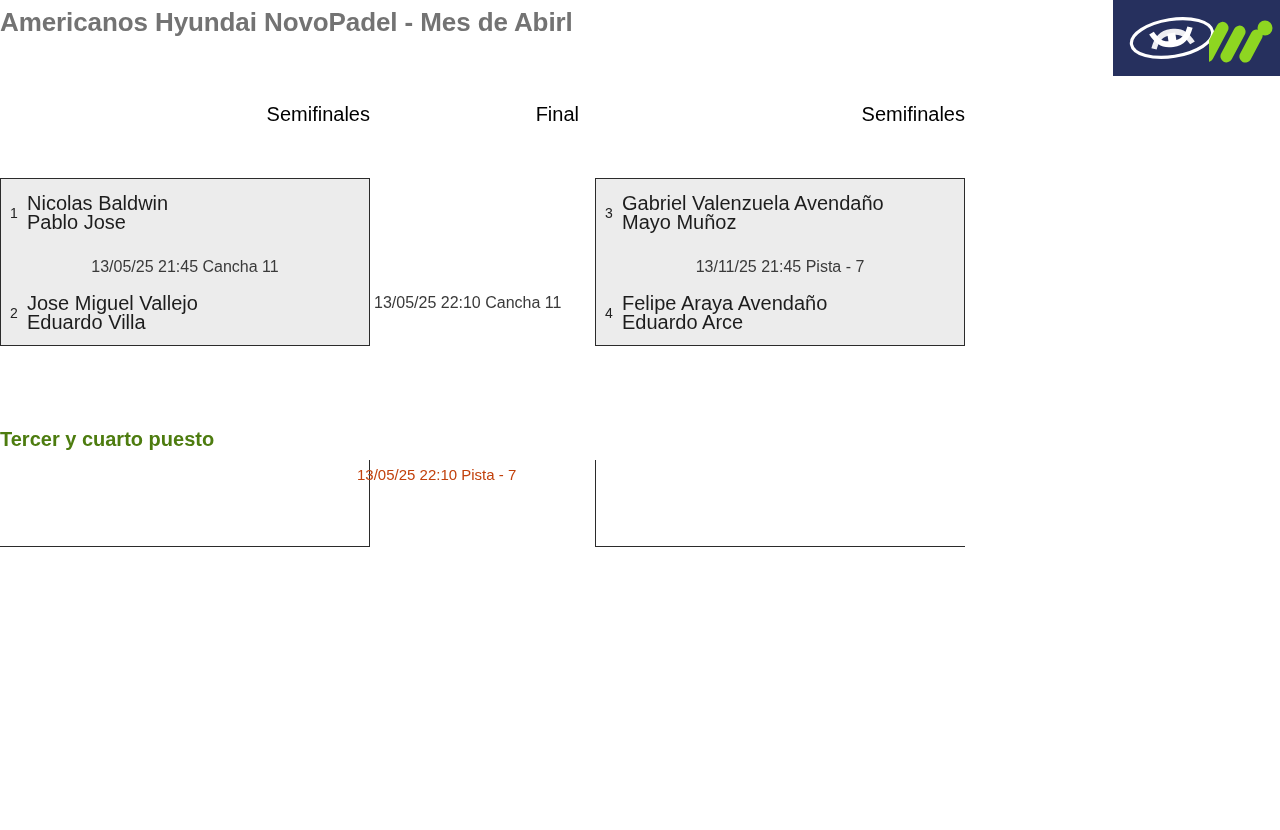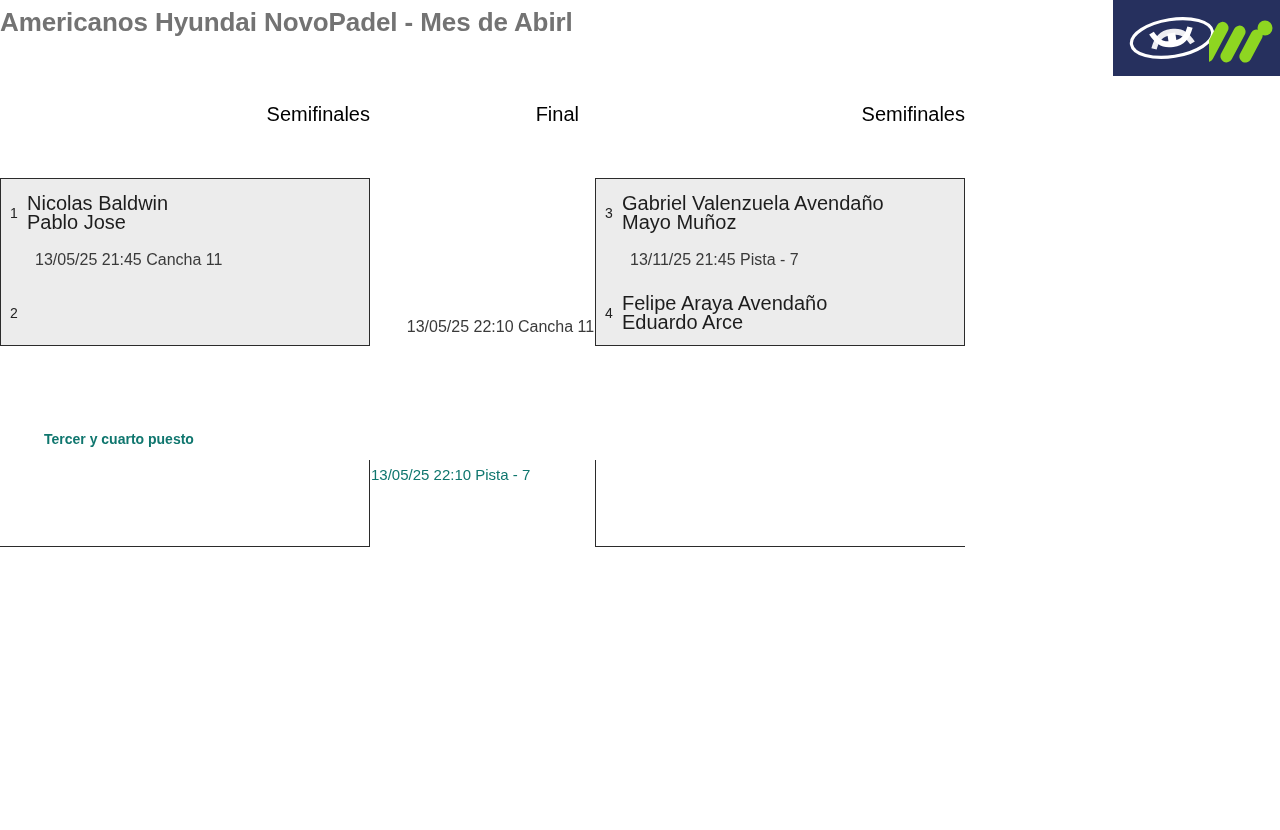"13/05/25 21:45 Cancha 11" .match-meta { margin-left: 34px -> none; text-align: left -> center; top: 72px -> 79px }
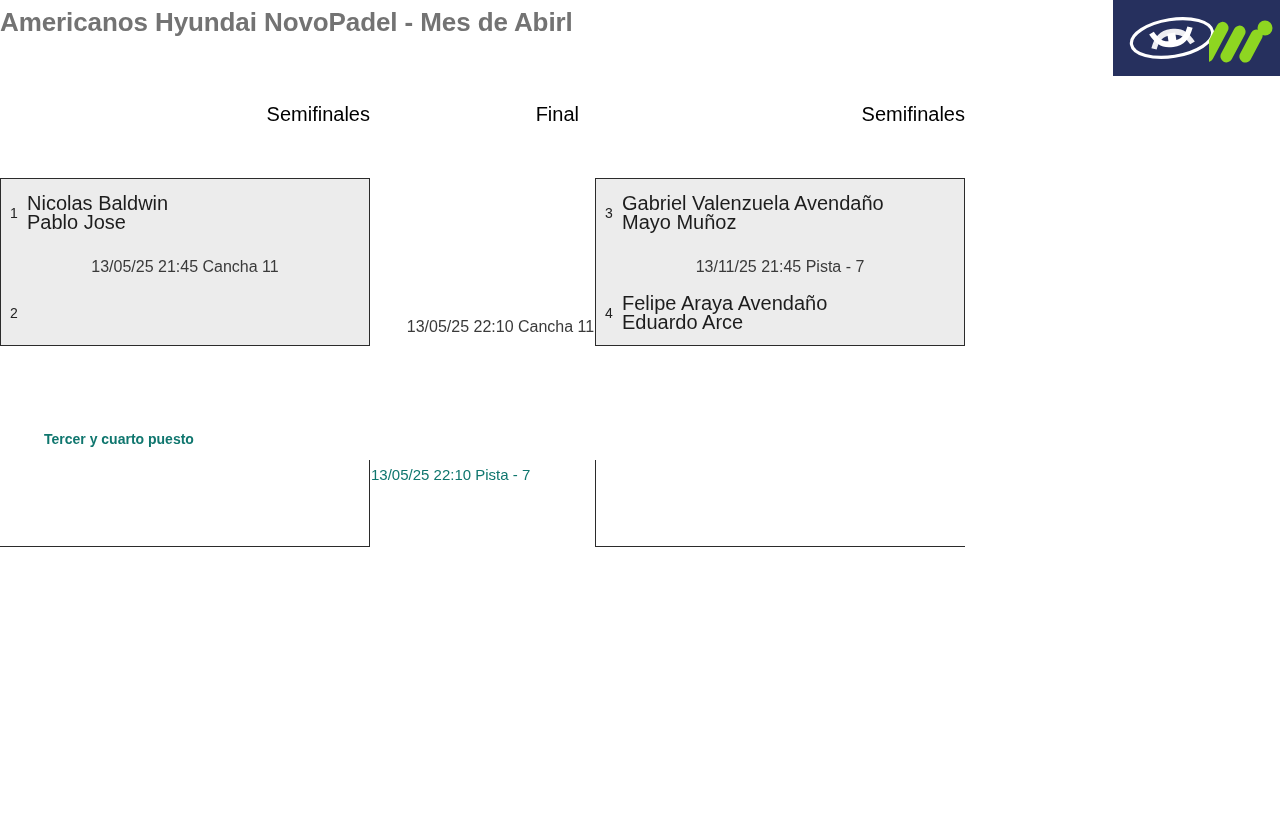"Jose Miguel Vallejo" div.players { html: none -> <div> <div>Jose Miguel Vallejo</div> <div>Eduardo Villa</div> </div> }
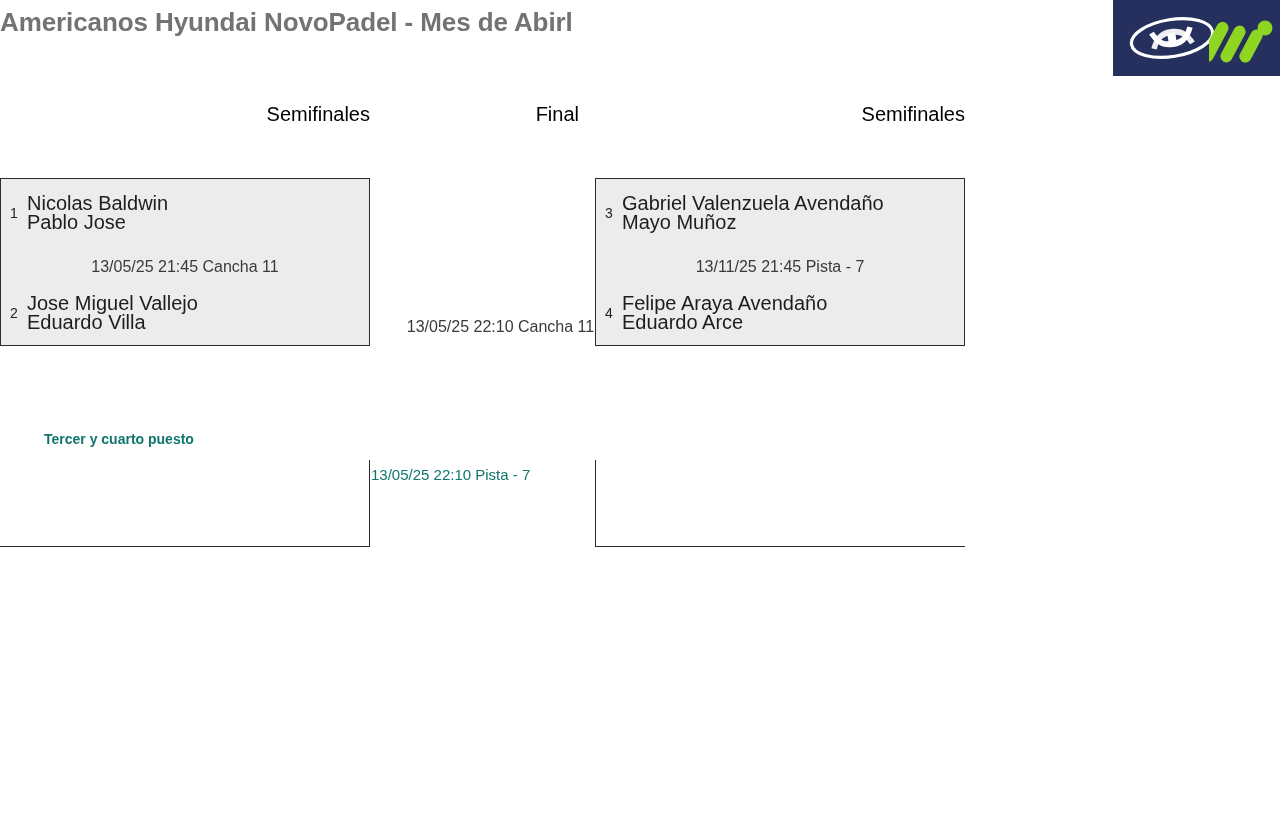"13/05/25 22:10 Cancha 11" #final-meta { left: 18px -> 4px; margin-top: 24px -> none; text-align: center -> left }
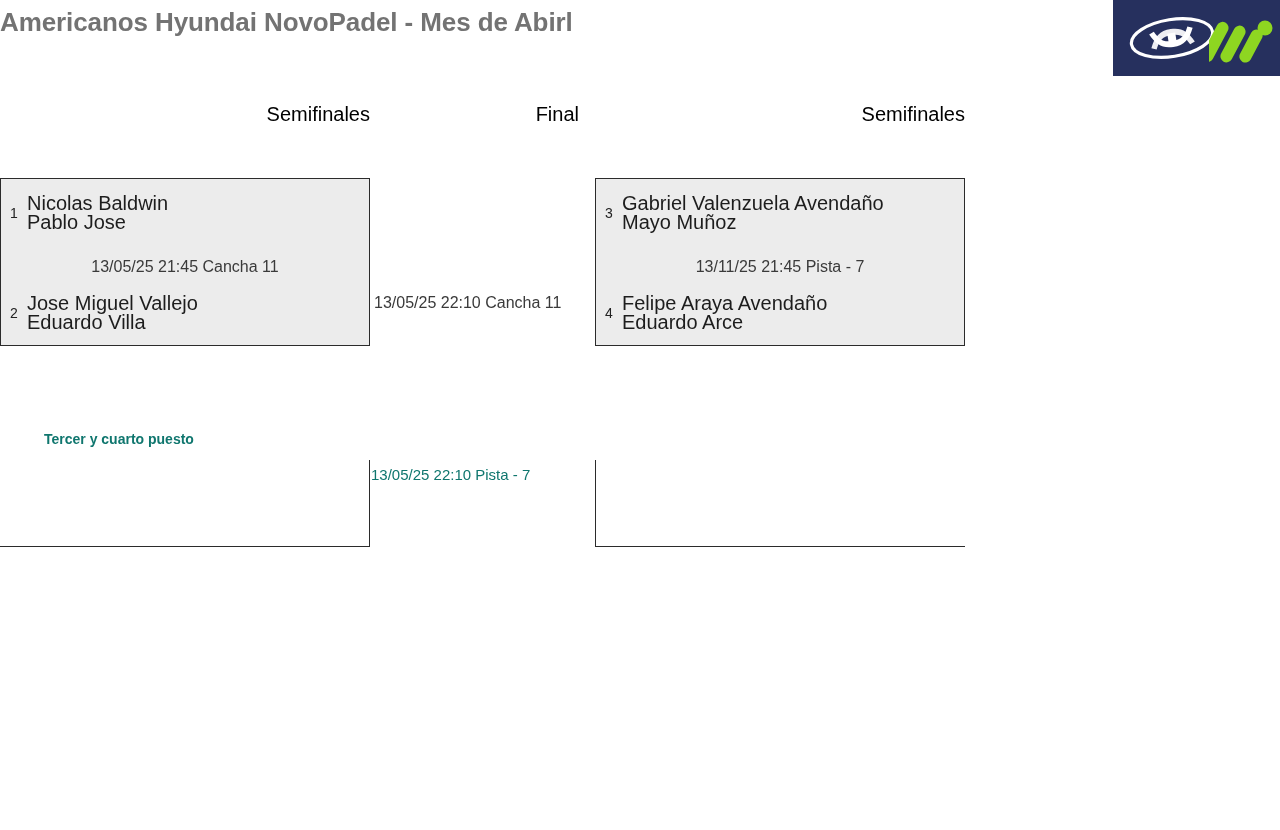"Tercer y cuarto puesto" #third-place-title { color: #0f766e -> #4d7c0f; font-size: 14px -> 20px; padding-left: 44px -> none }
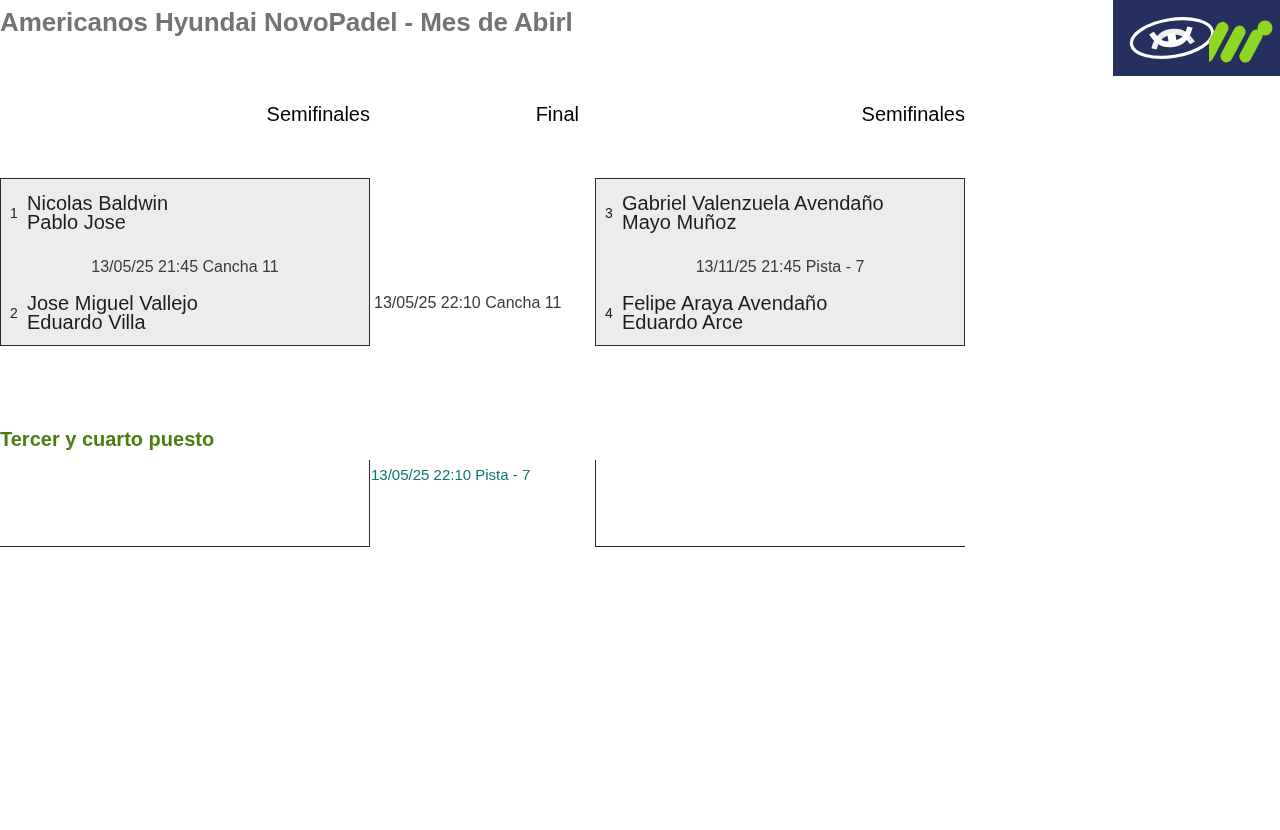"13/05/25 22:10 Pista - 7" #tp-meta { color: #0f766e -> #c2410c; left: 371px -> 357px }
